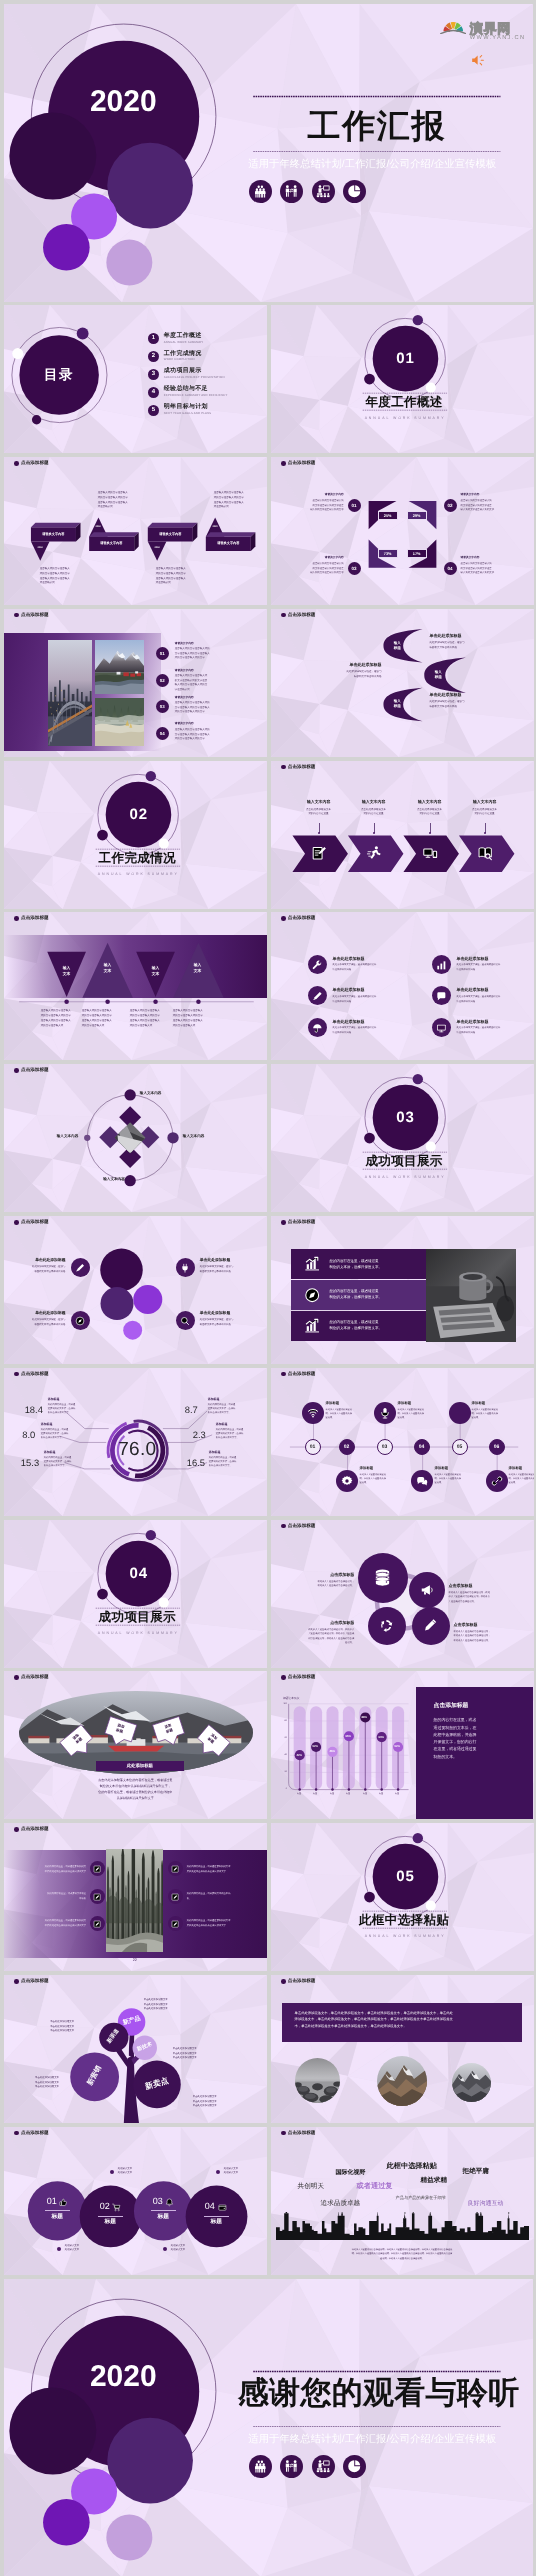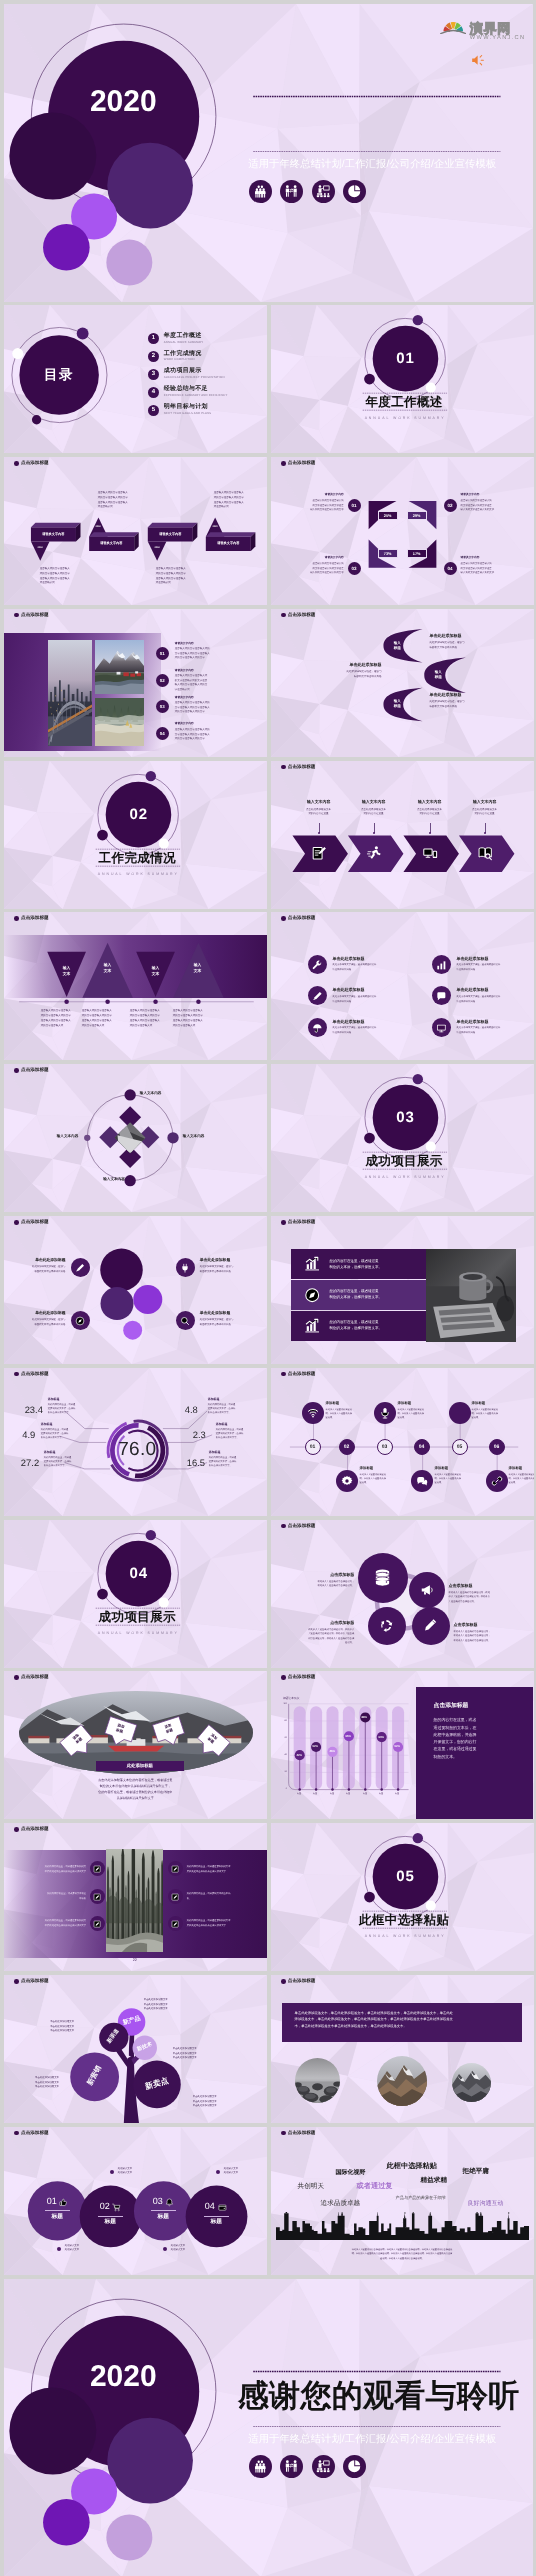"工作汇报" div.ab { html: none -> <div>工作汇报</div> }
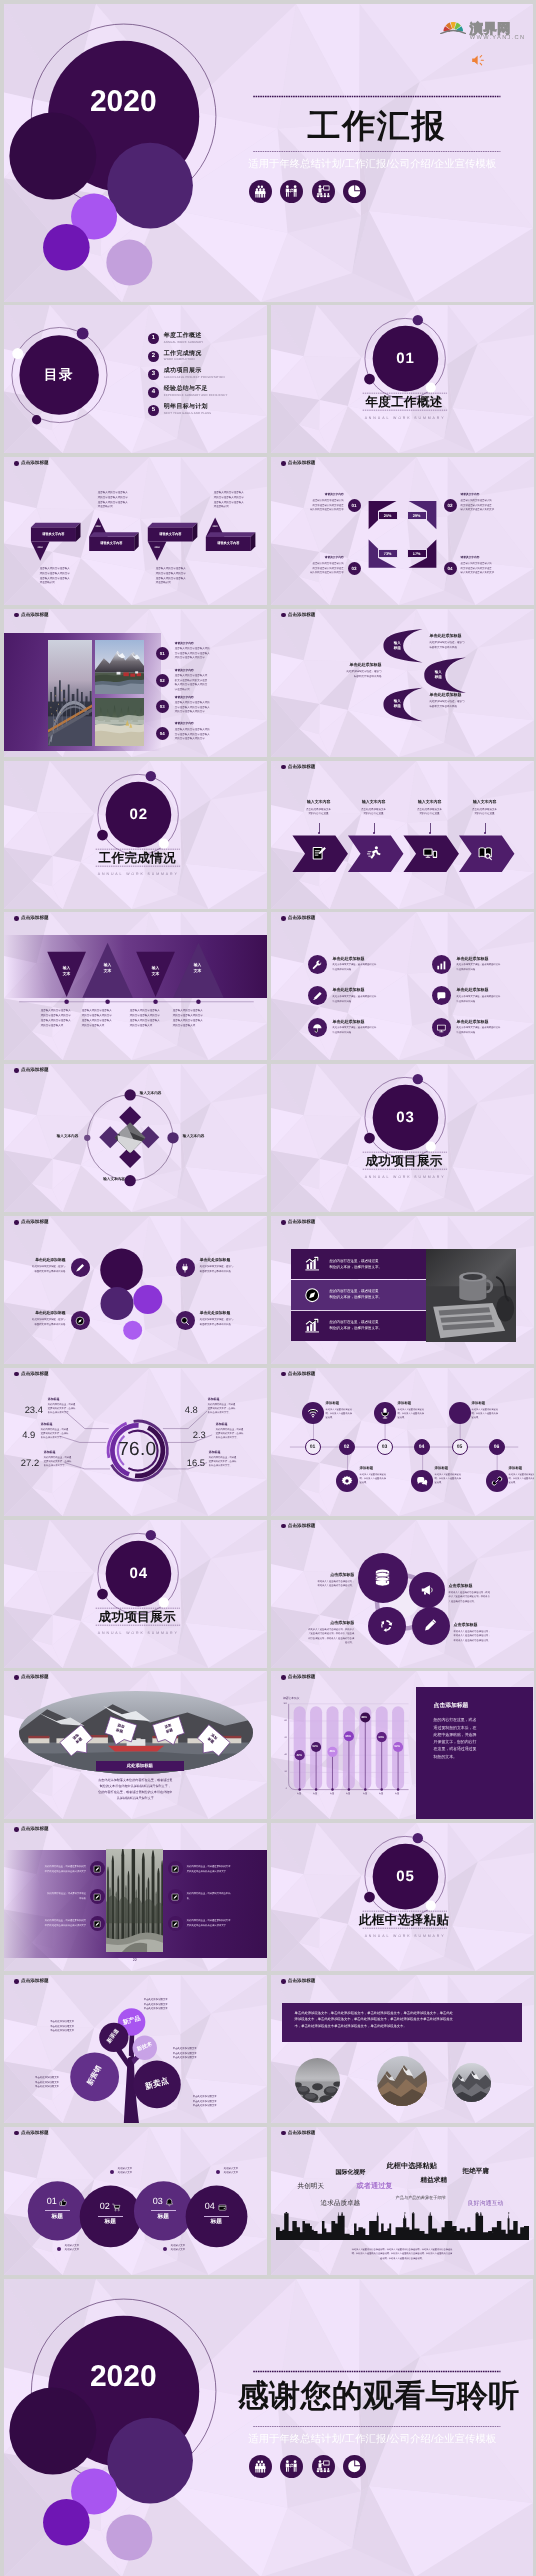"23.4" div.ab { text: 23.4 -> 18.4 }
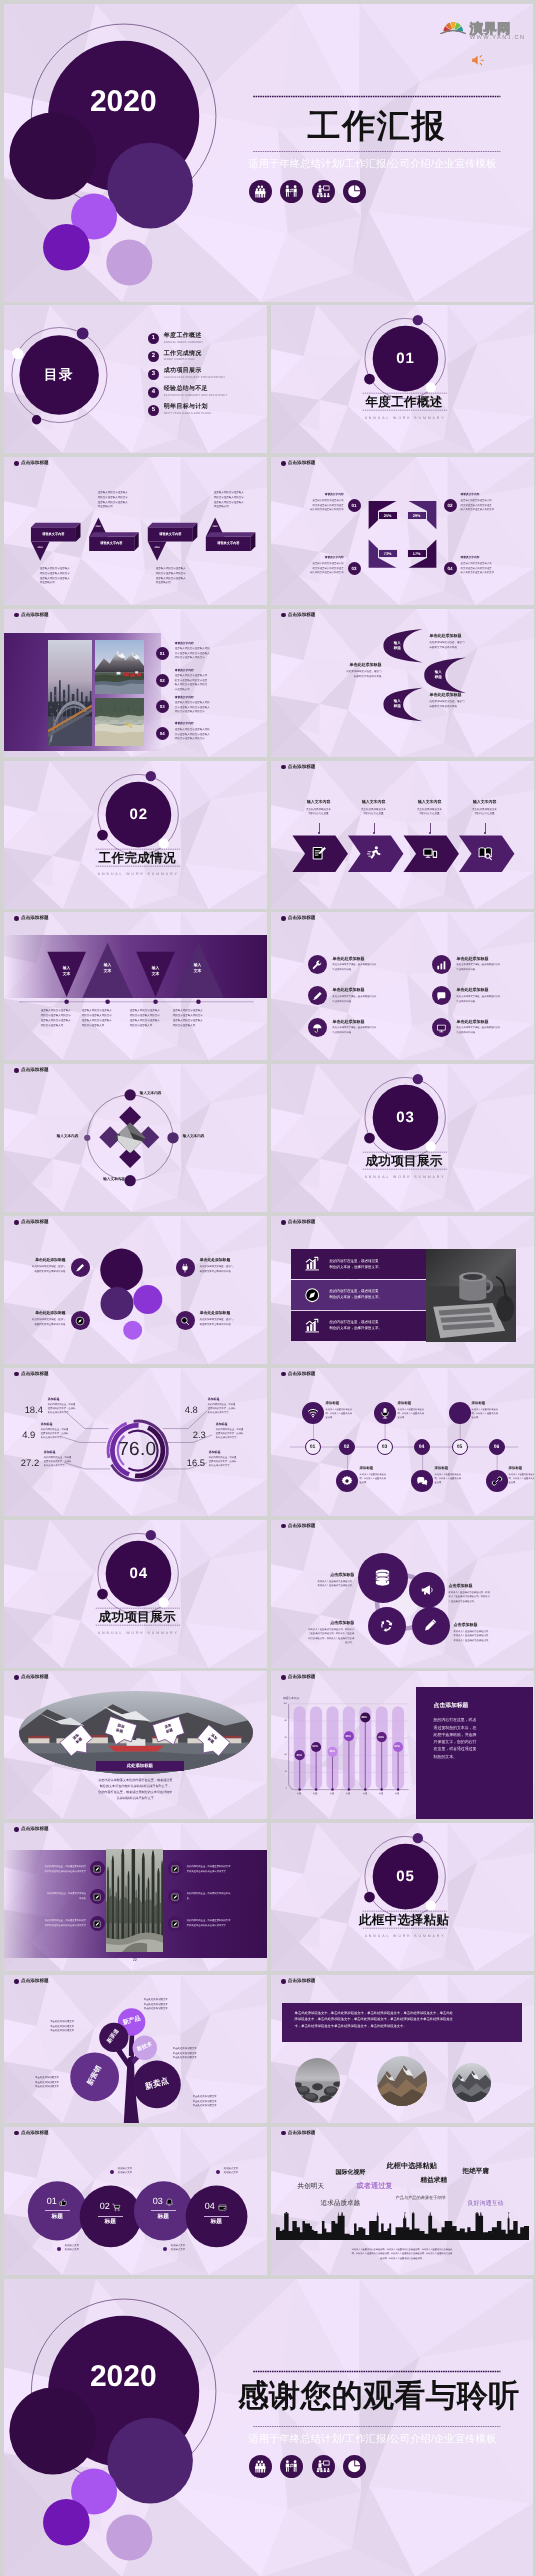"4.8" div.ab { text: 4.8 -> 8.7 }
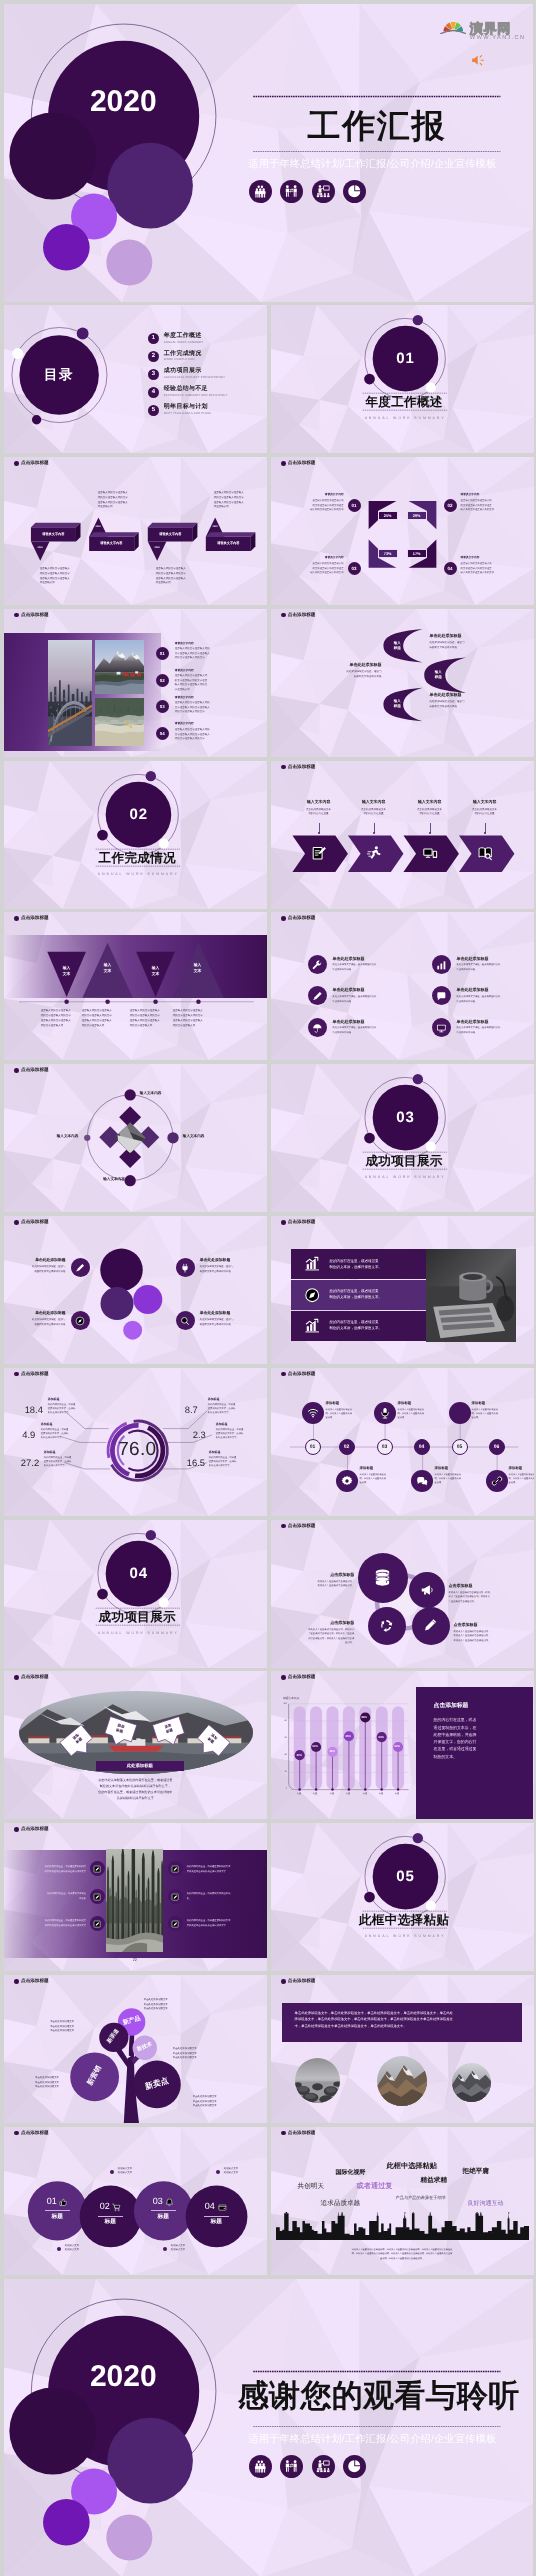"4.9" div.ab { text: 4.9 -> 8.0 }
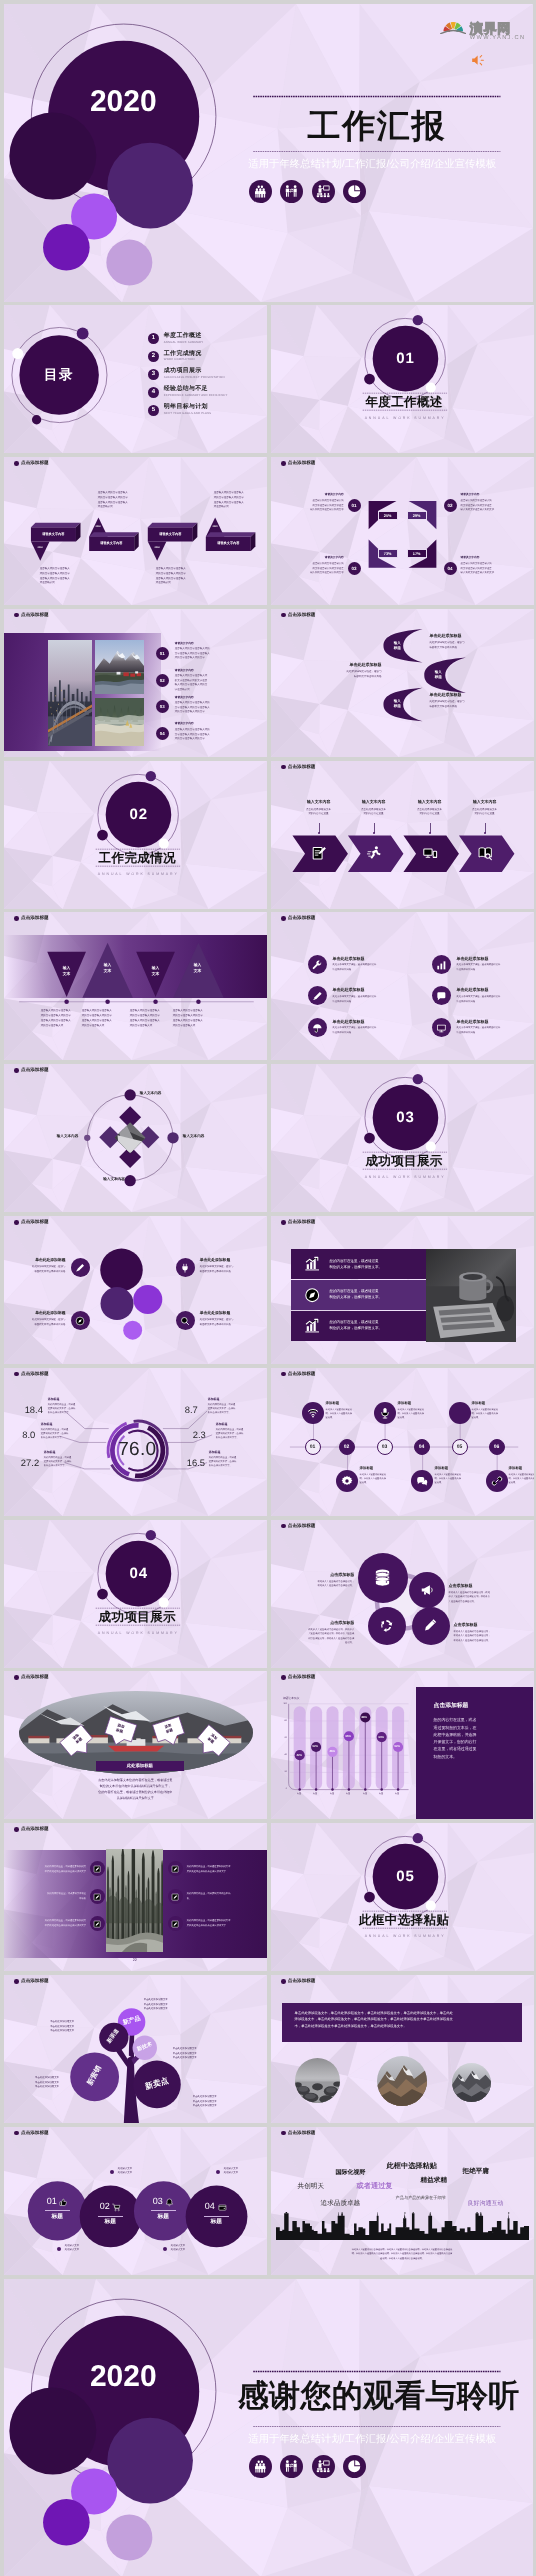"27.2" div.ab { text: 27.2 -> 15.3 }
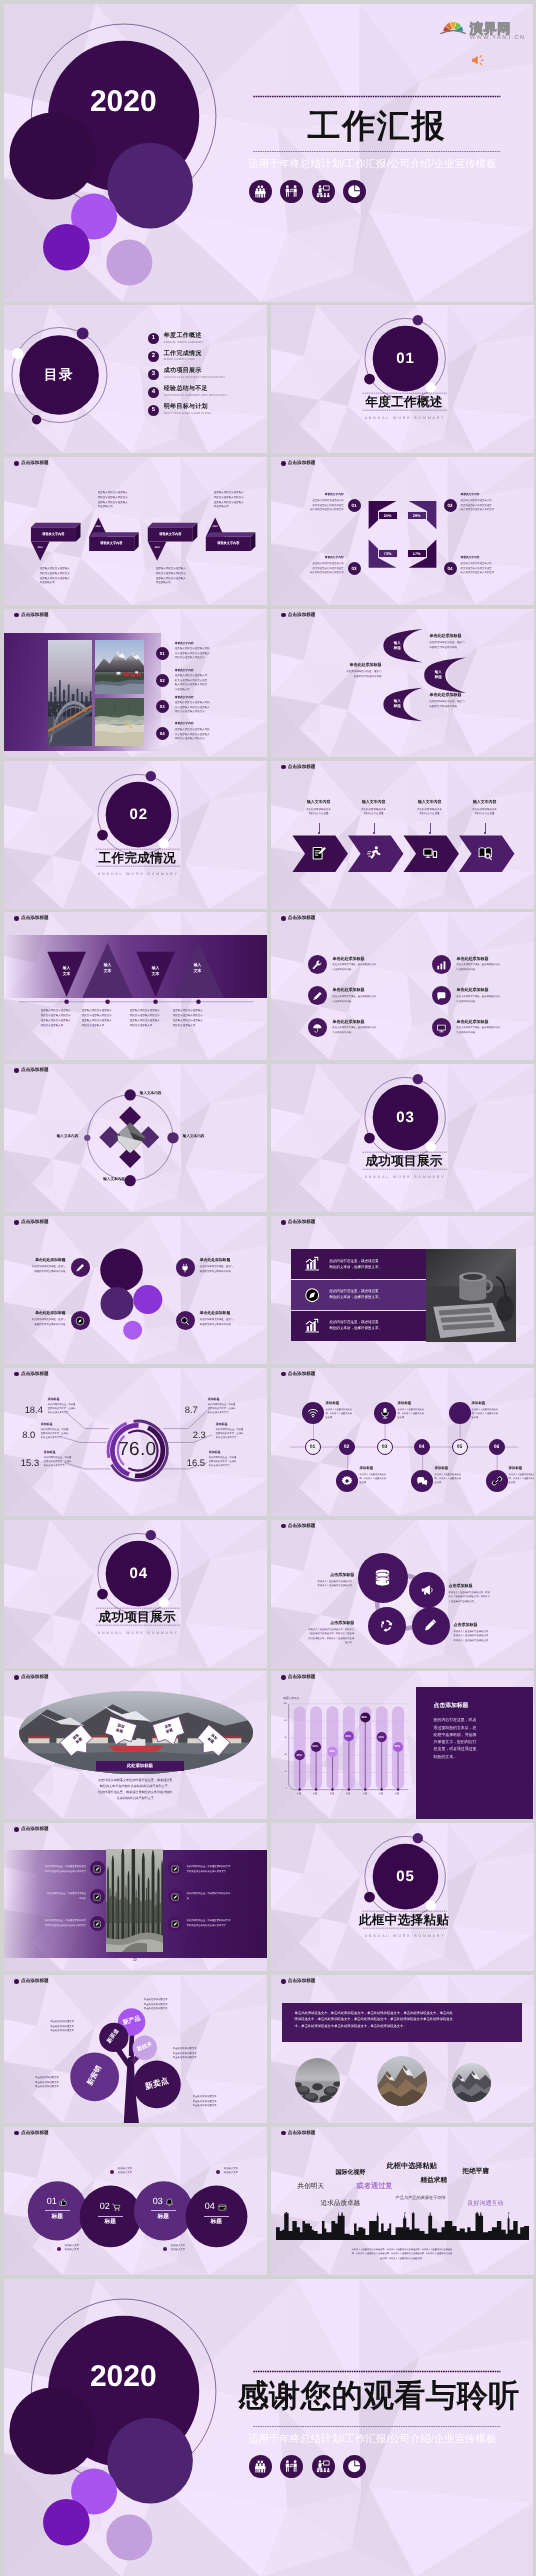"感谢您的观看与聆听" div.ab { font-family: Liberation Sans, sans-serif -> Liberation Mono, monospace }
